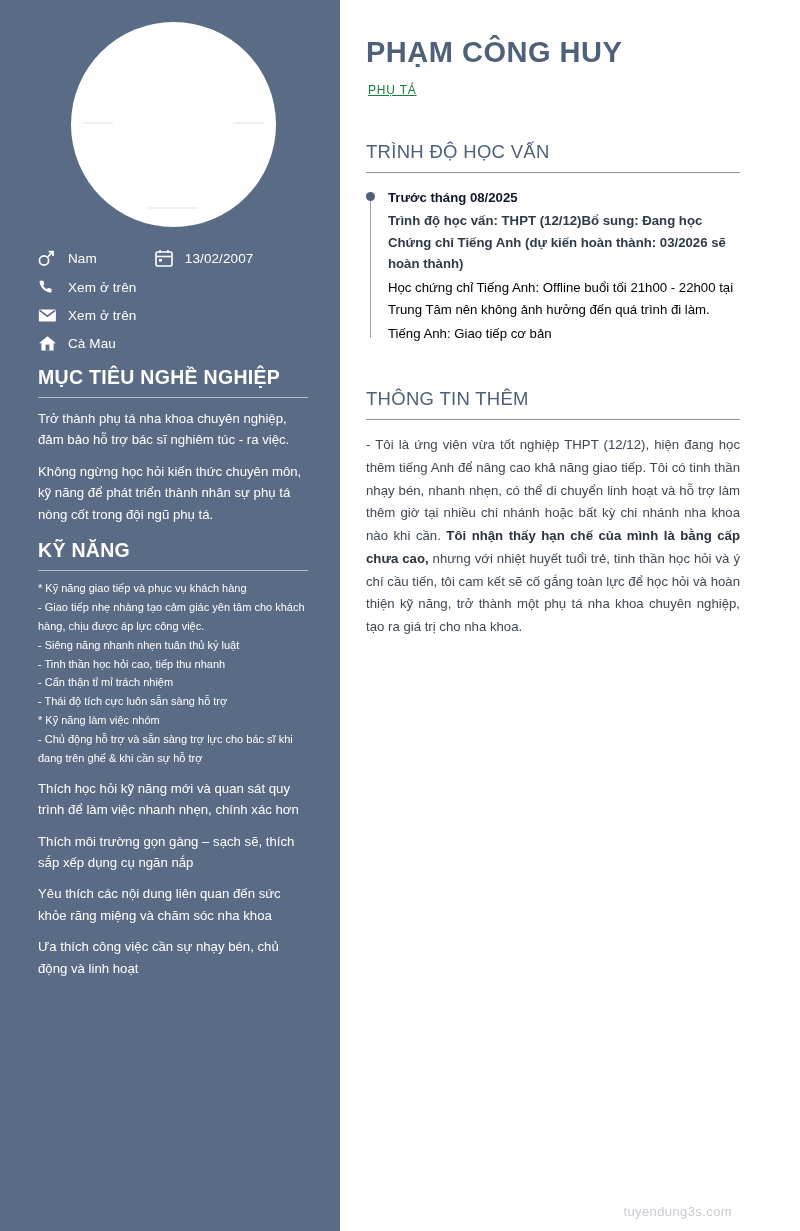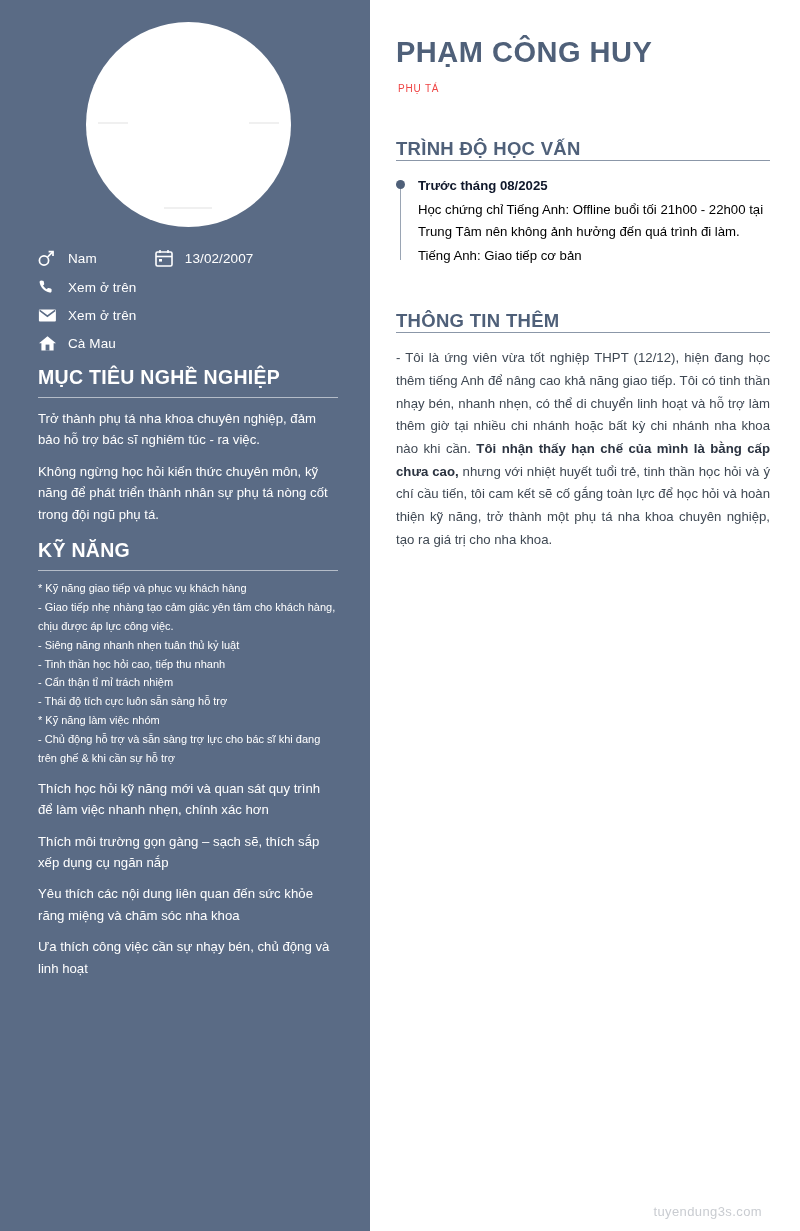"PHỤ TÁ" .role { color: #ef4444 -> #15803d; font-size: 10px -> 12px; text-decoration: none -> underline }
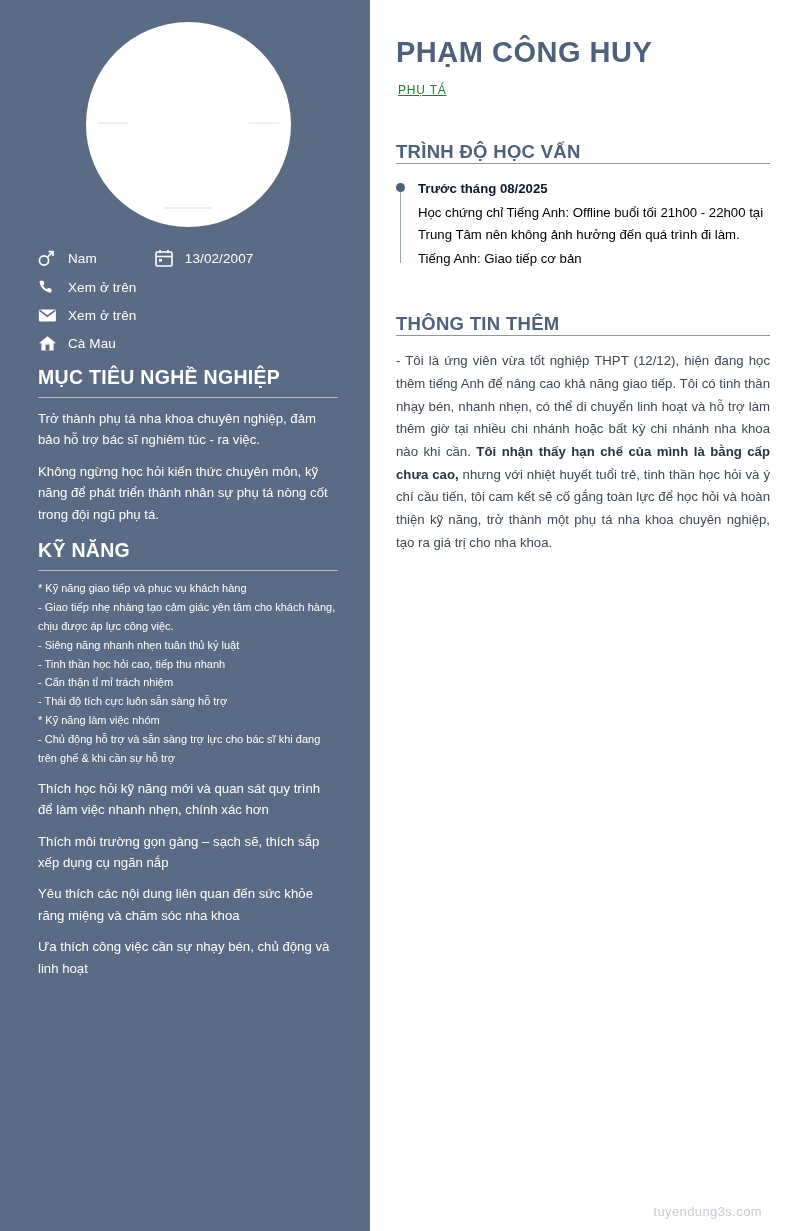"TRÌNH ĐỘ HỌC VẤN" .sec-title-right { font-weight: bold -> normal; padding-bottom: none -> 9px }
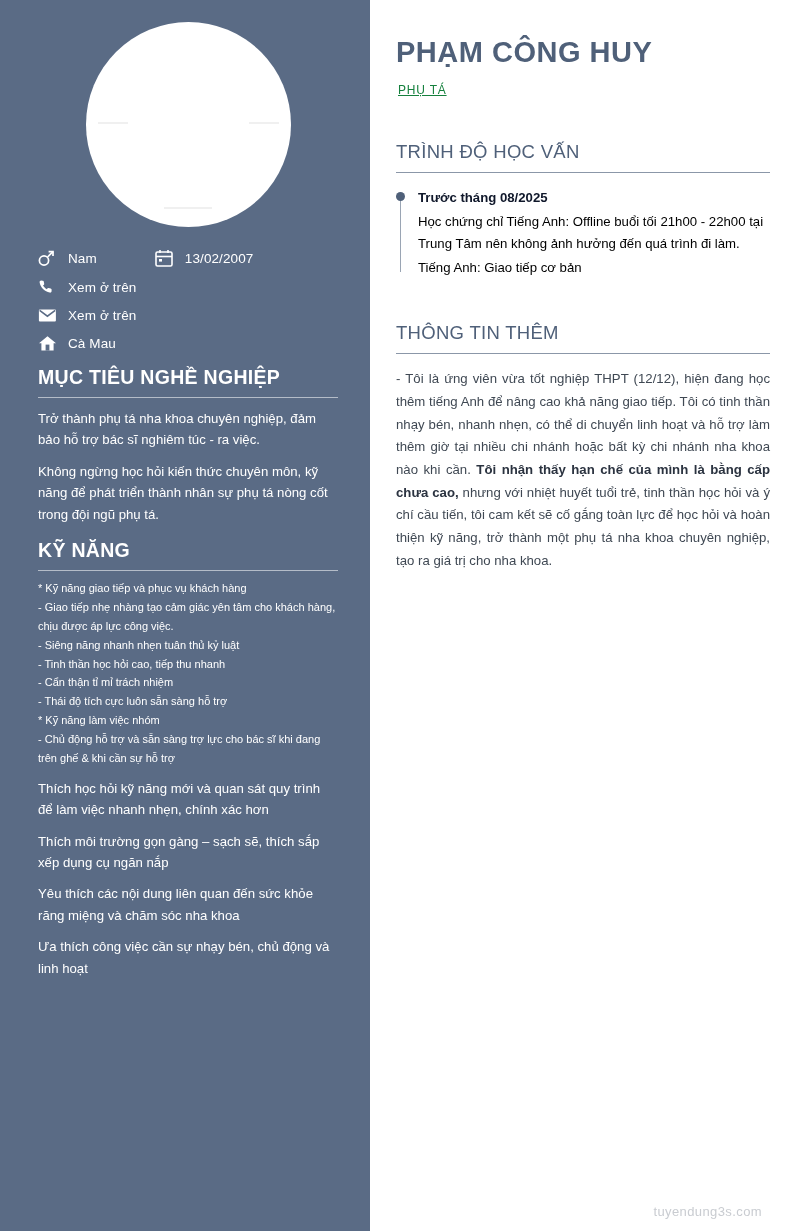"Trình độ học vấn: THPT" div.tl-sub { html: none -> <div>Trình độ học vấn: THPT (12/12)Bổ sung: Đang học Chứng chỉ Tiếng Anh (dự kiến hoàn thành: 03/2026 sẽ hoàn thành)</div> }
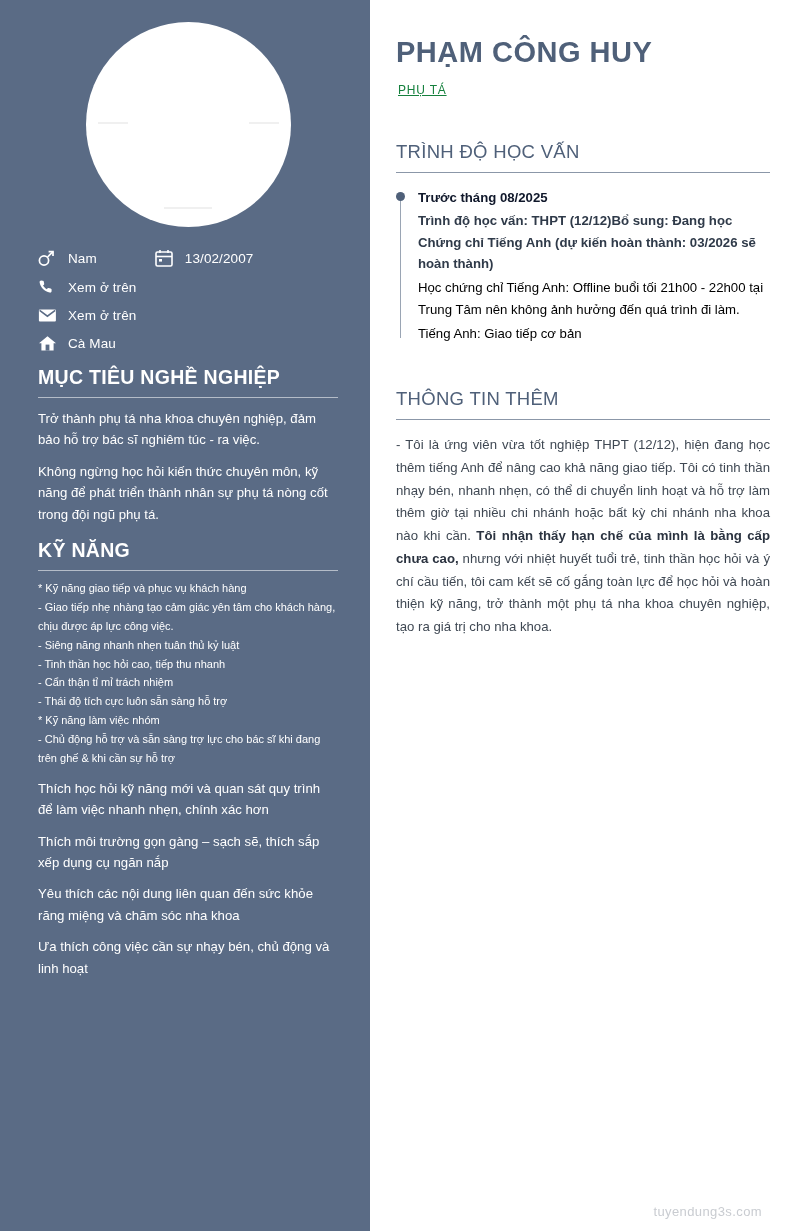"Nam" .left { width: 370px -> 340px }
